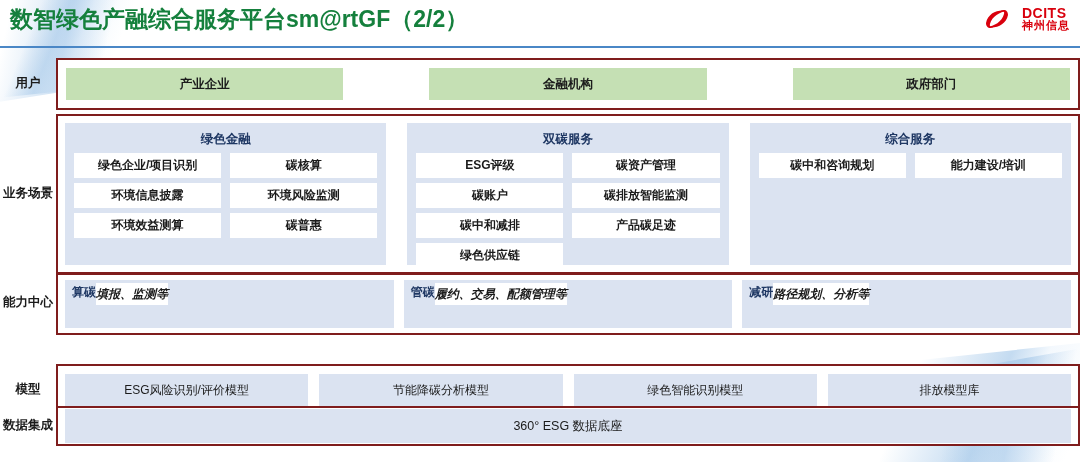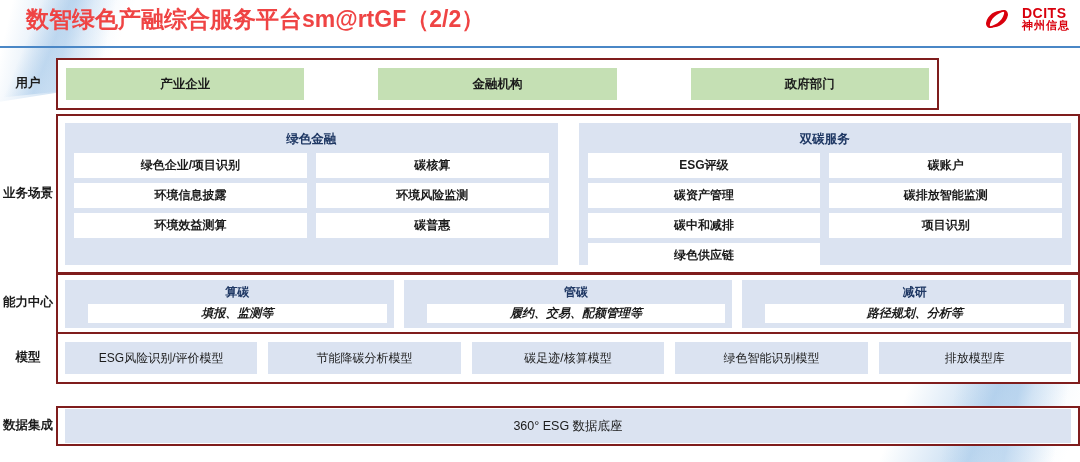"数智绿色产融综合服务平台sm@rtGF（2/2）" .title { color: #ef4444 -> #15803d; margin-left: 16px -> none }
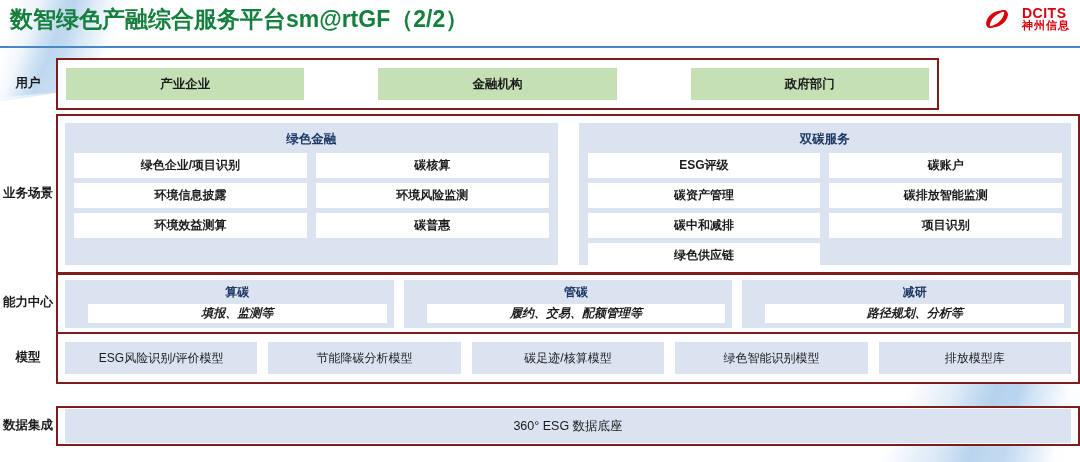"用户" #user-row { width: 939px -> 1080px }
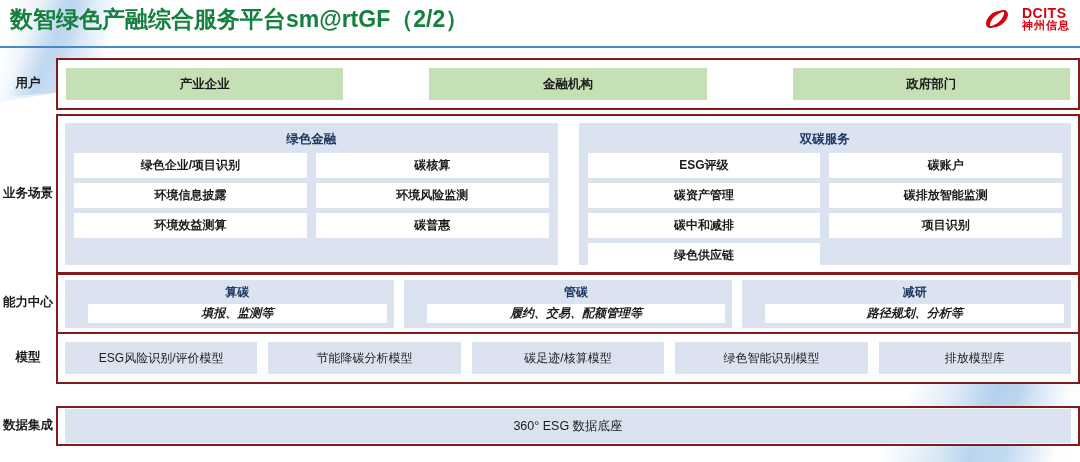"综合服务" div.biz-panel { html: none -> <div> <div>综合服务</div> <div> <div>碳中和咨询规划</div> <div>能力建设/培训</div> </div> </div> }
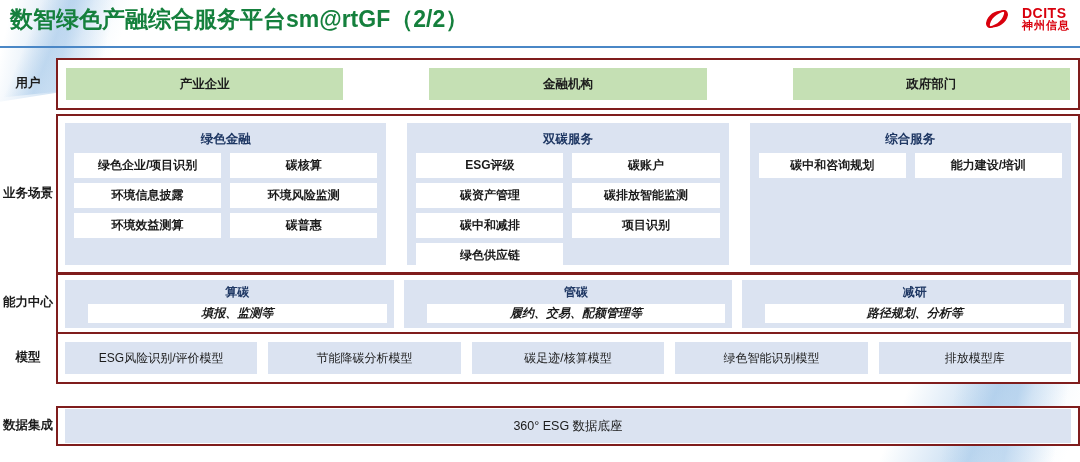"碳账户" div.biz-item { order: before "碳资产管理" -> after "碳资产管理" }
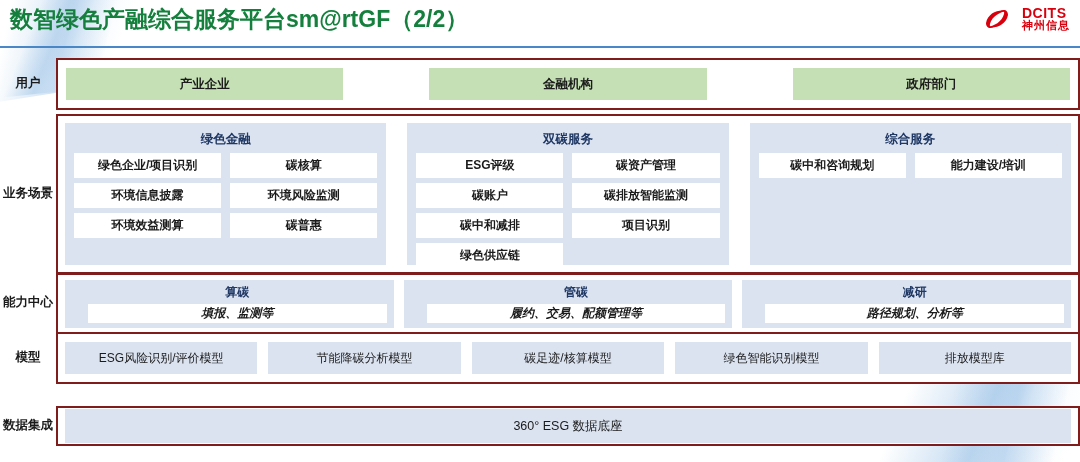"项目识别" div.biz-item { text: 项目识别 -> 产品碳足迹 }
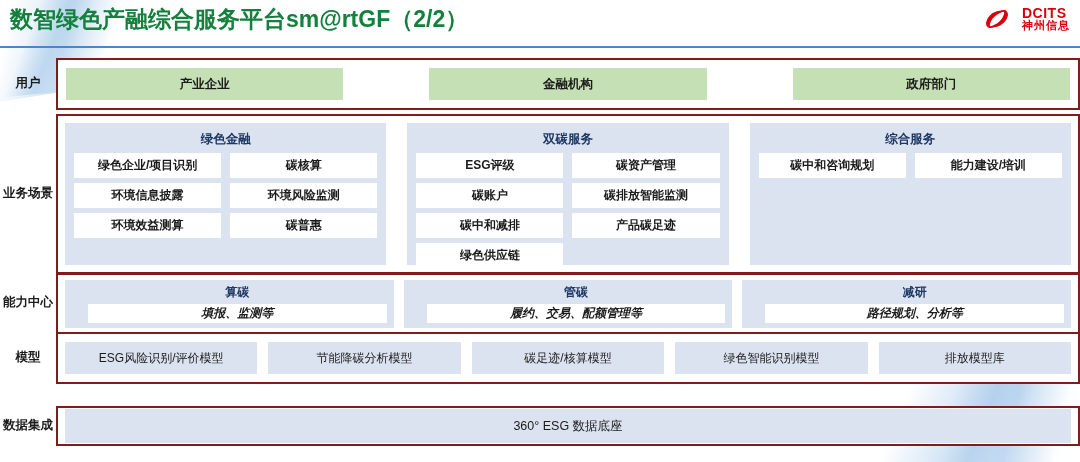"算碳" .cap-panel { flex-direction: column -> row; padding: 3px 7px 5px 23px -> 3px 7px 5px 7px }
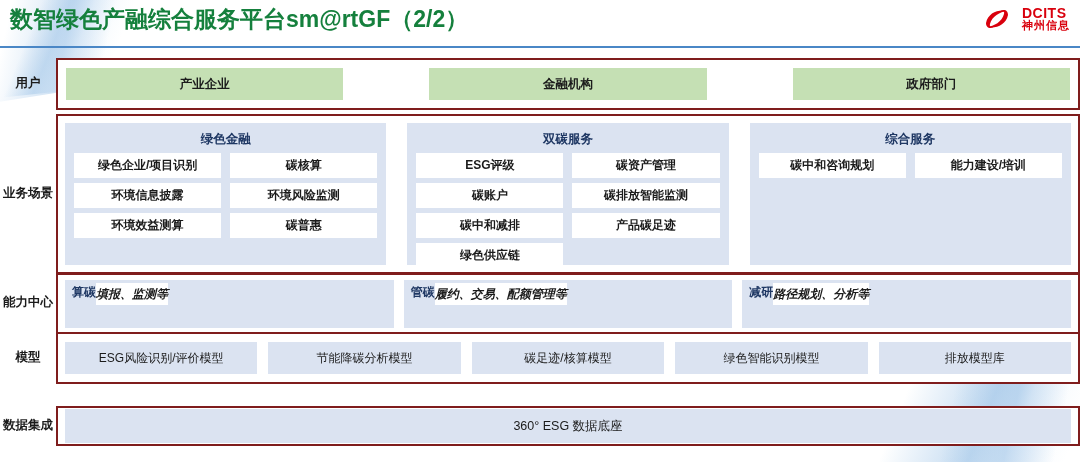"模型" #model-row { top: 332px -> 364px }
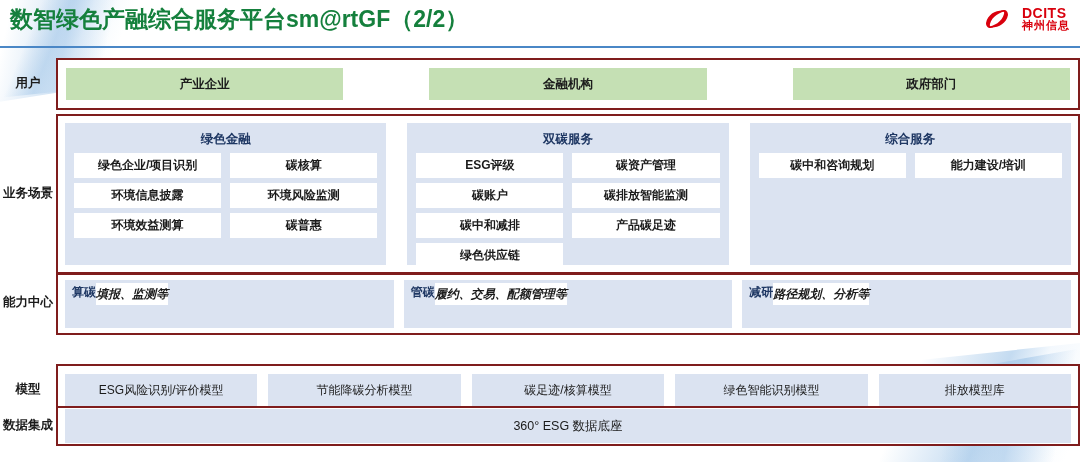"碳足迹/核算模型" div.model-chip { html: <div>碳足迹/核算模型</div> -> none }
